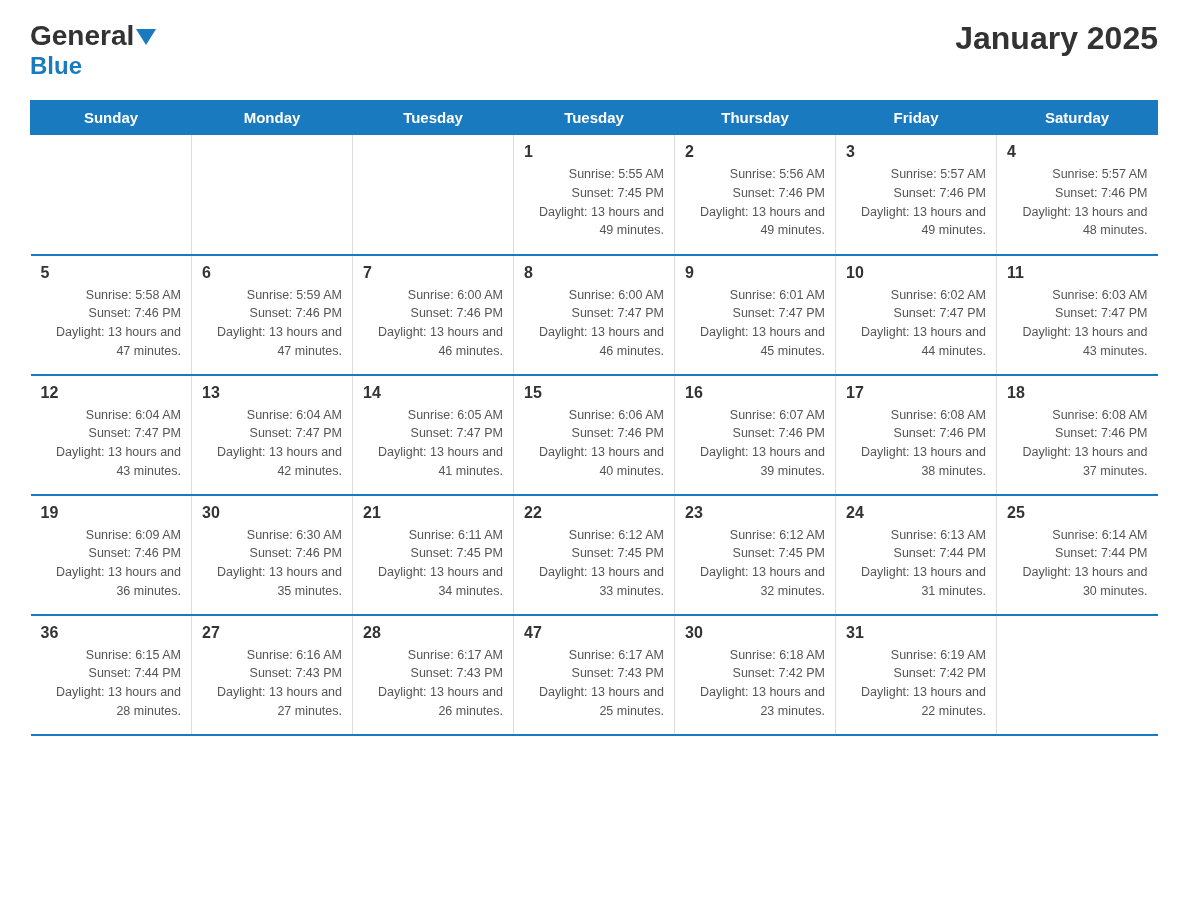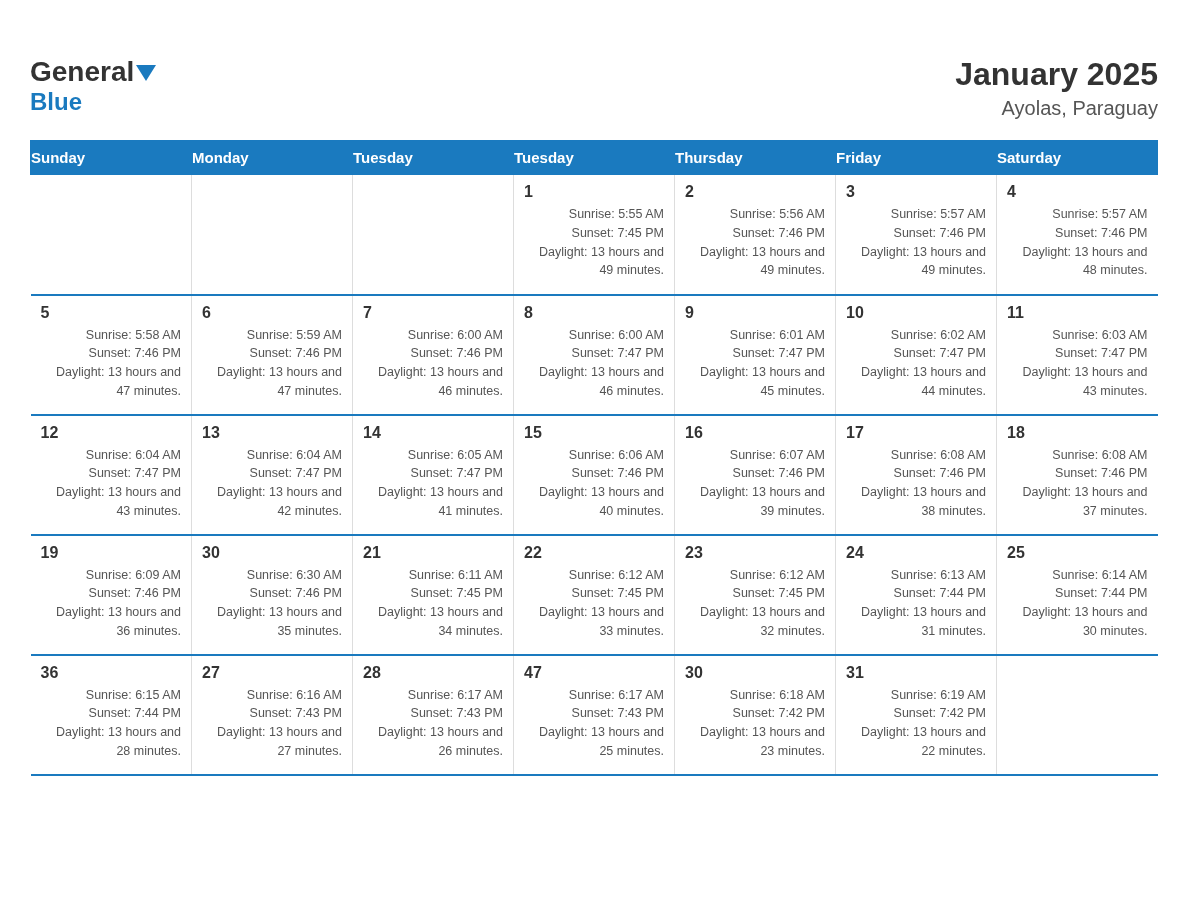"General" .header { margin-top: 36px -> none }
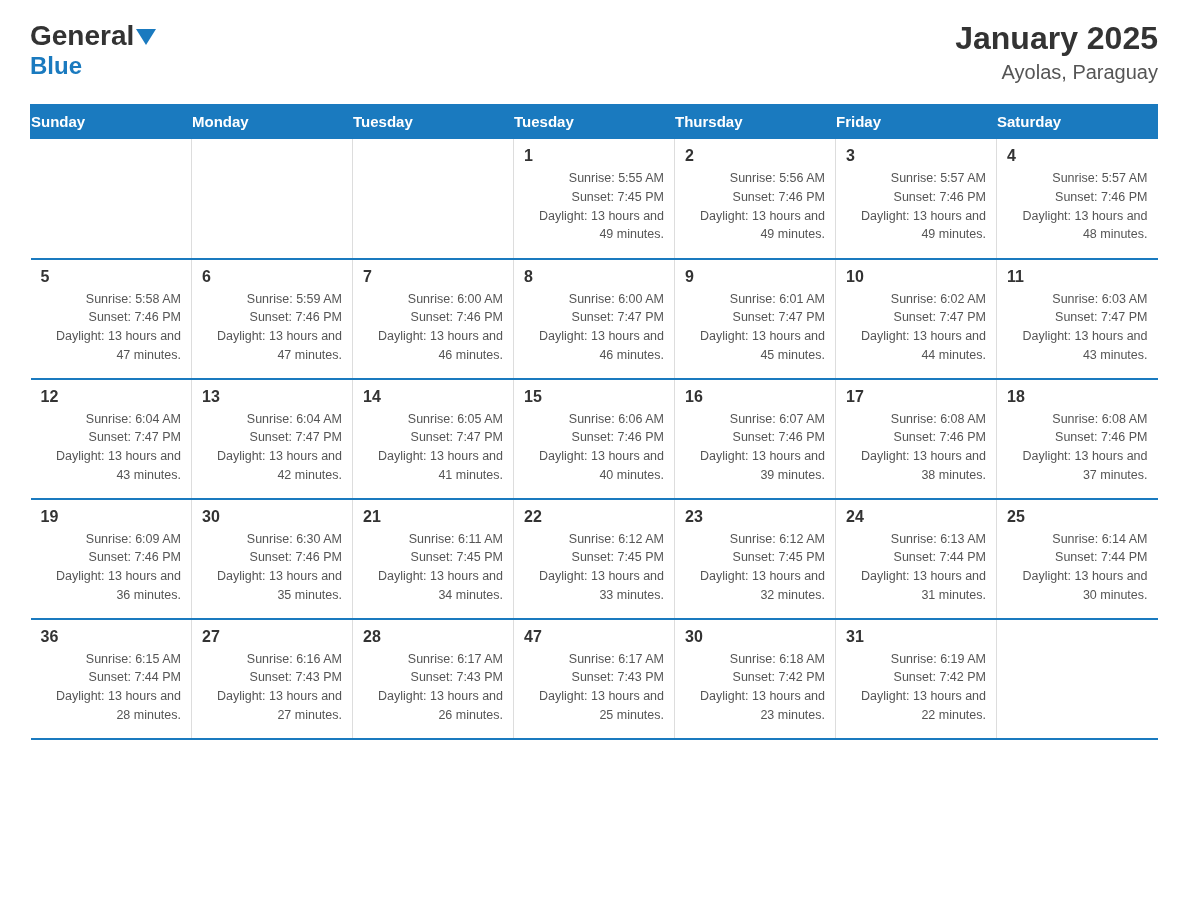"Ayolas, Paraguay" div.location-title { html: <div>Ayolas, Paraguay</div> -> none }
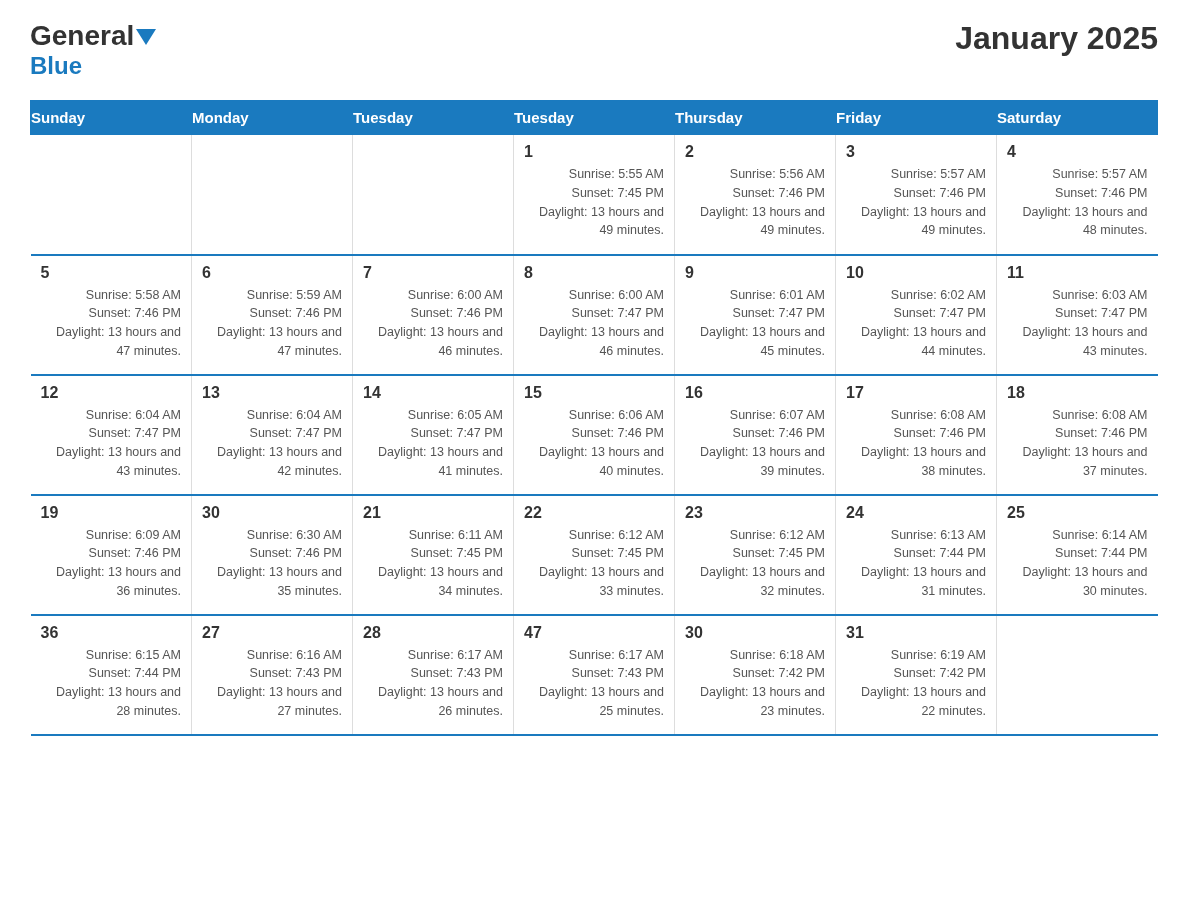"Sunday" thead th { padding: 8px 0 -> 8px 6px; text-align: left -> center }
